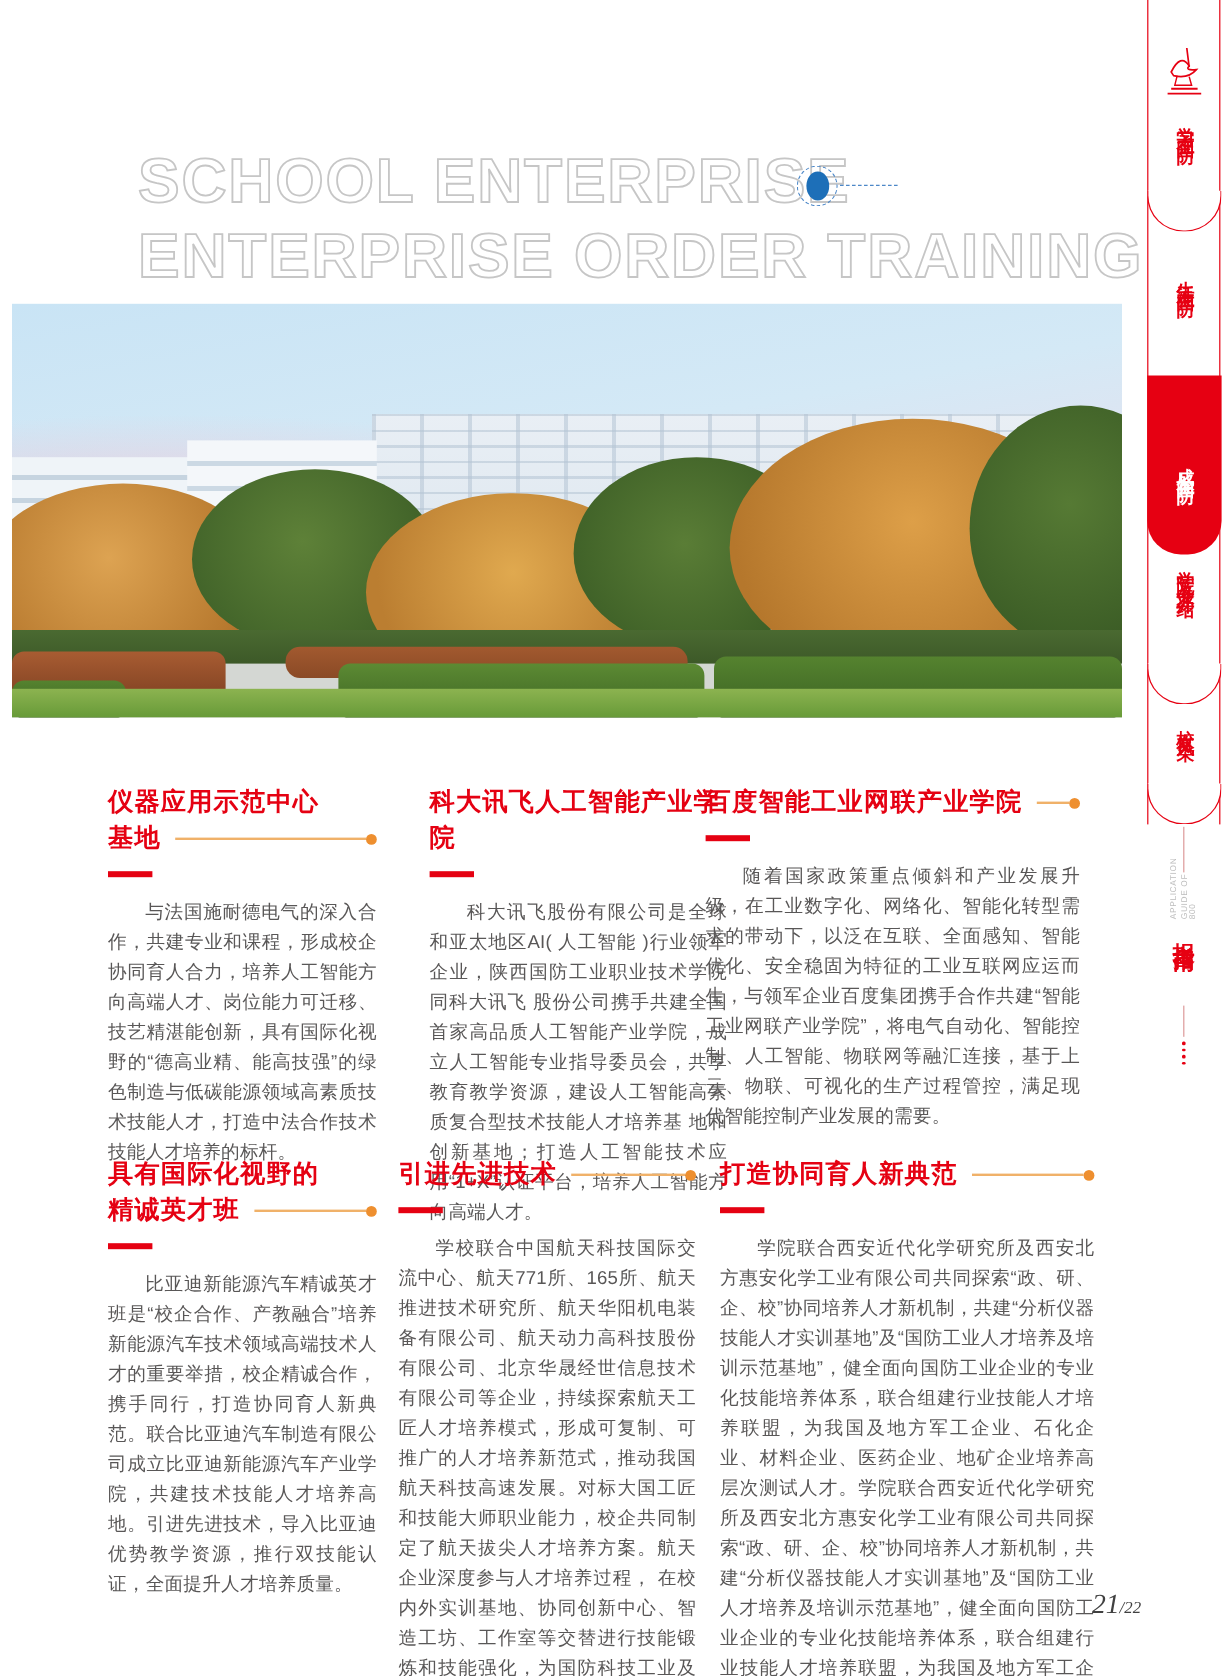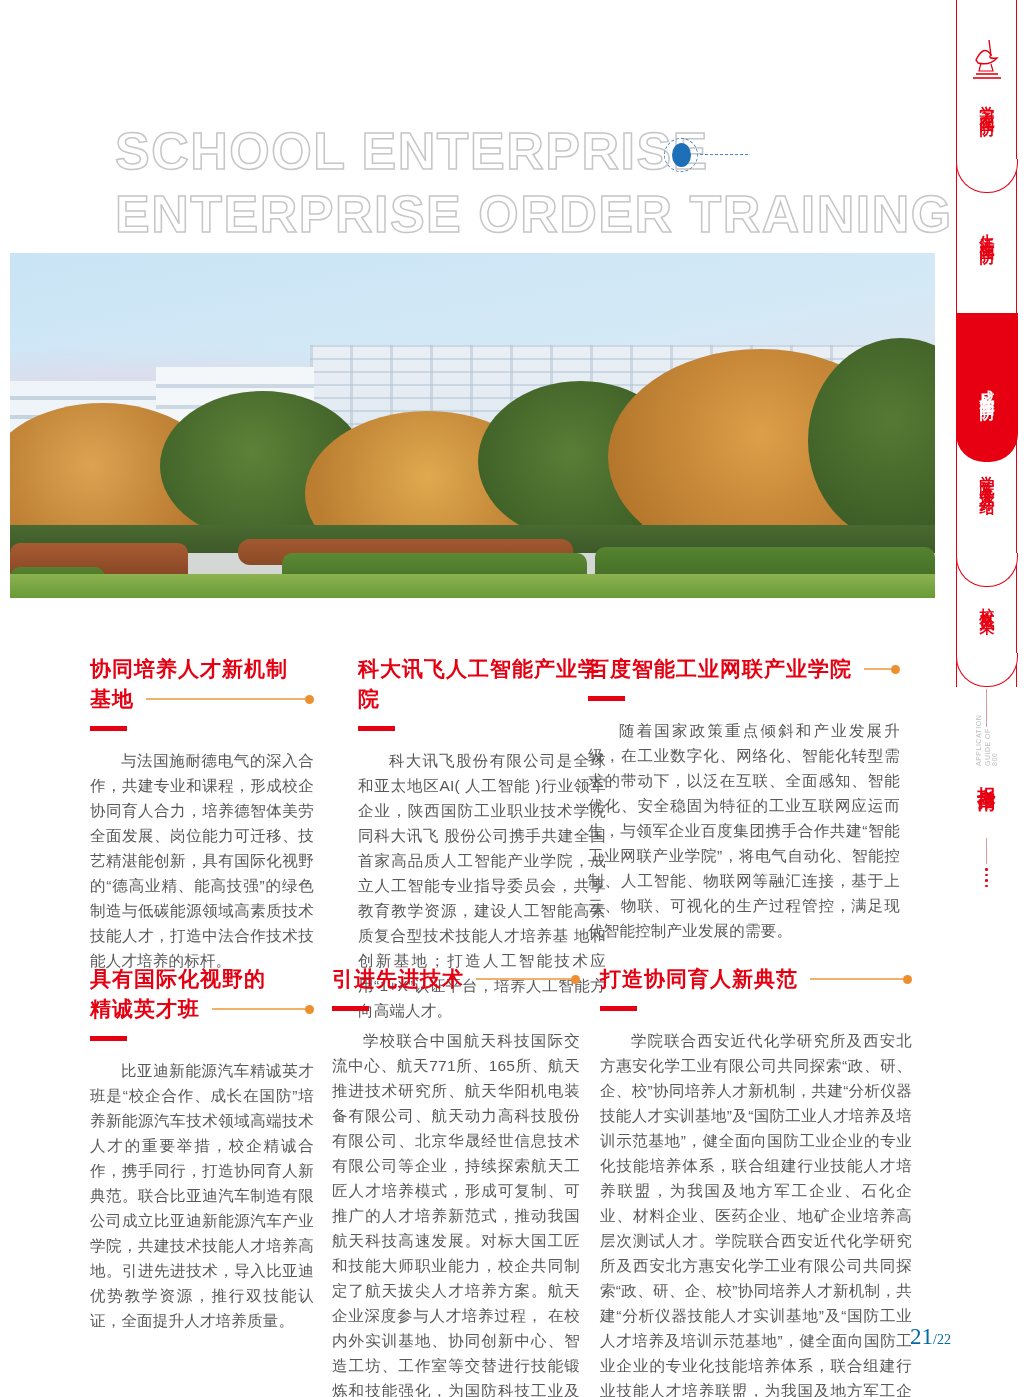"协同培养人才新机制" span { text: 协同培养人才新机制 -> 仪器应用示范中心 }
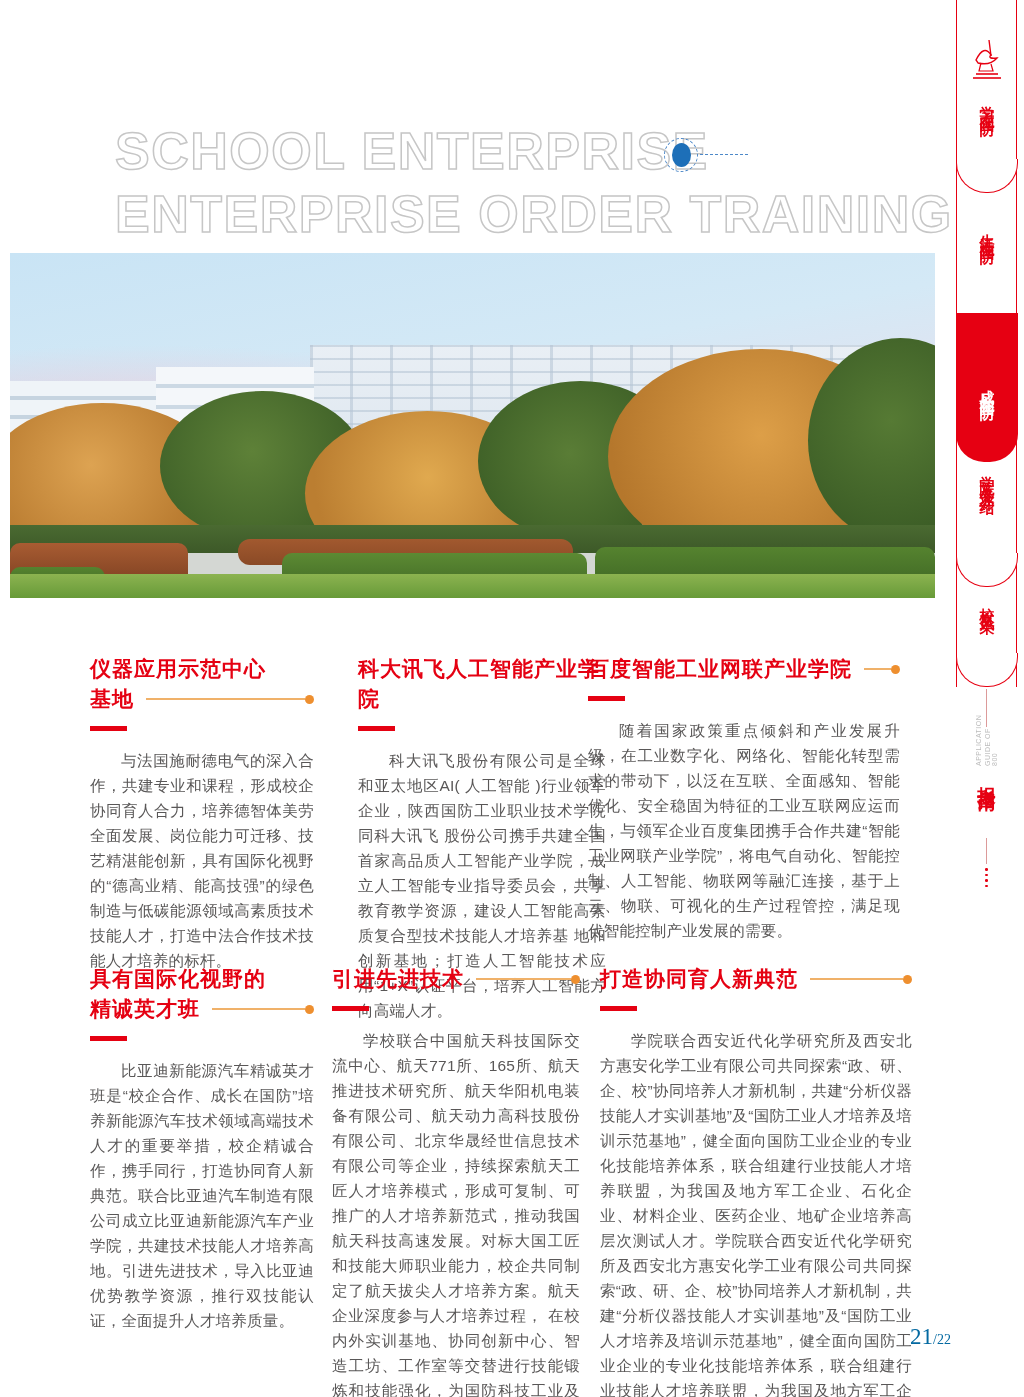"与法国施耐德电气的深入合作，共建专业和课程，形成校企协同育人合力，培养德智体美劳" p { text: 德智体美劳全面发展 -> 人工智能方向高端人才 }
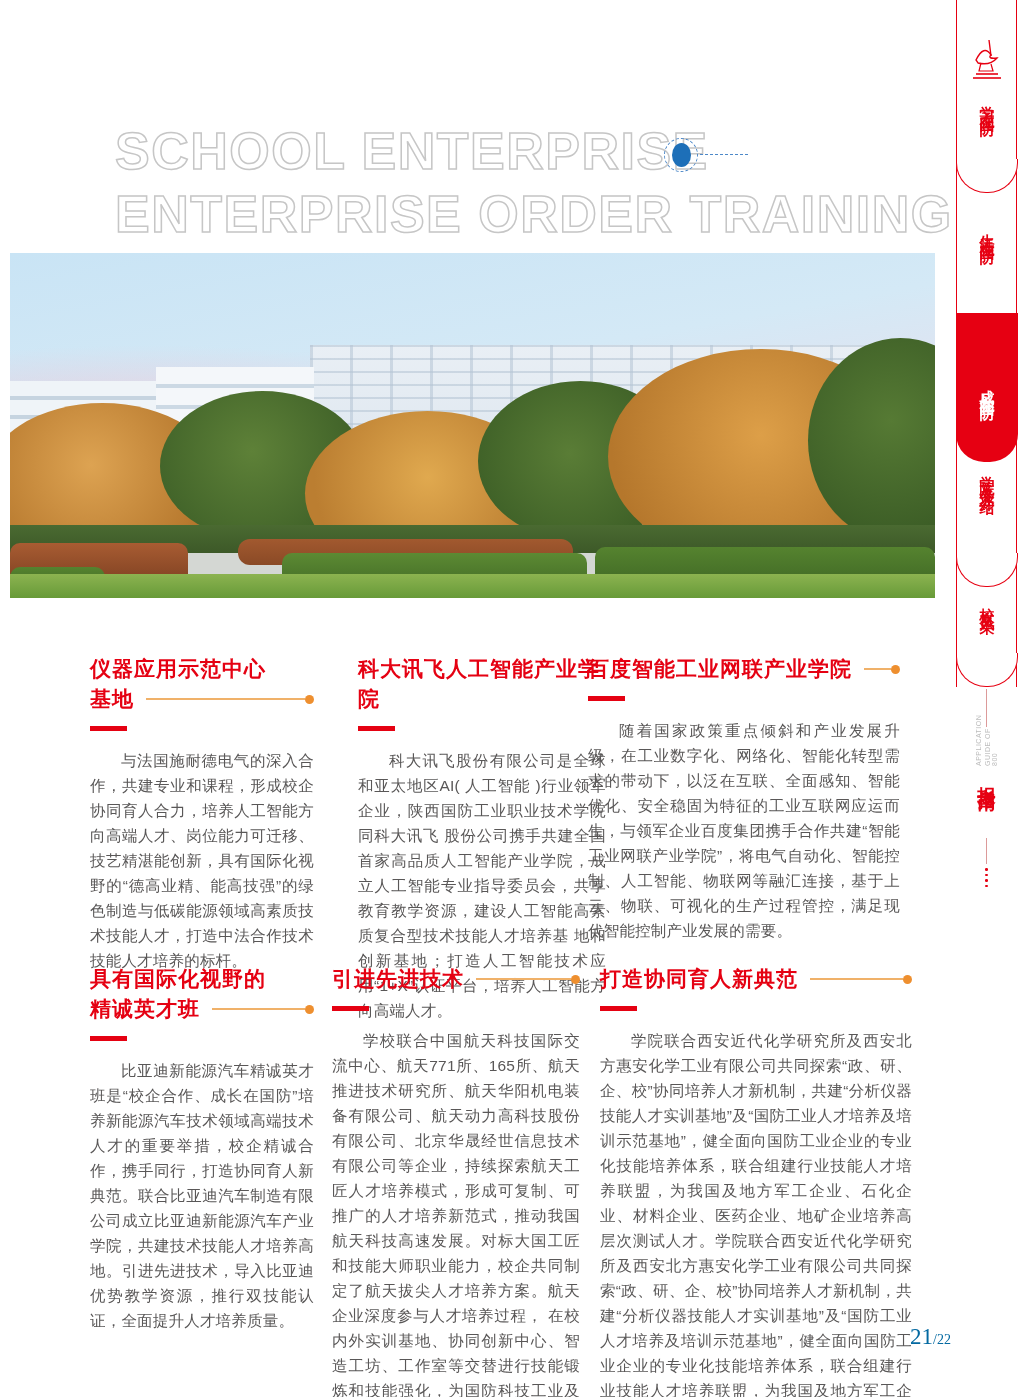"比亚迪新能源汽车精诚英才班是“校企合作、成长在国防”培养新能源汽车技术领域高端技" p { text: 成长在国防 -> 产教融合 }
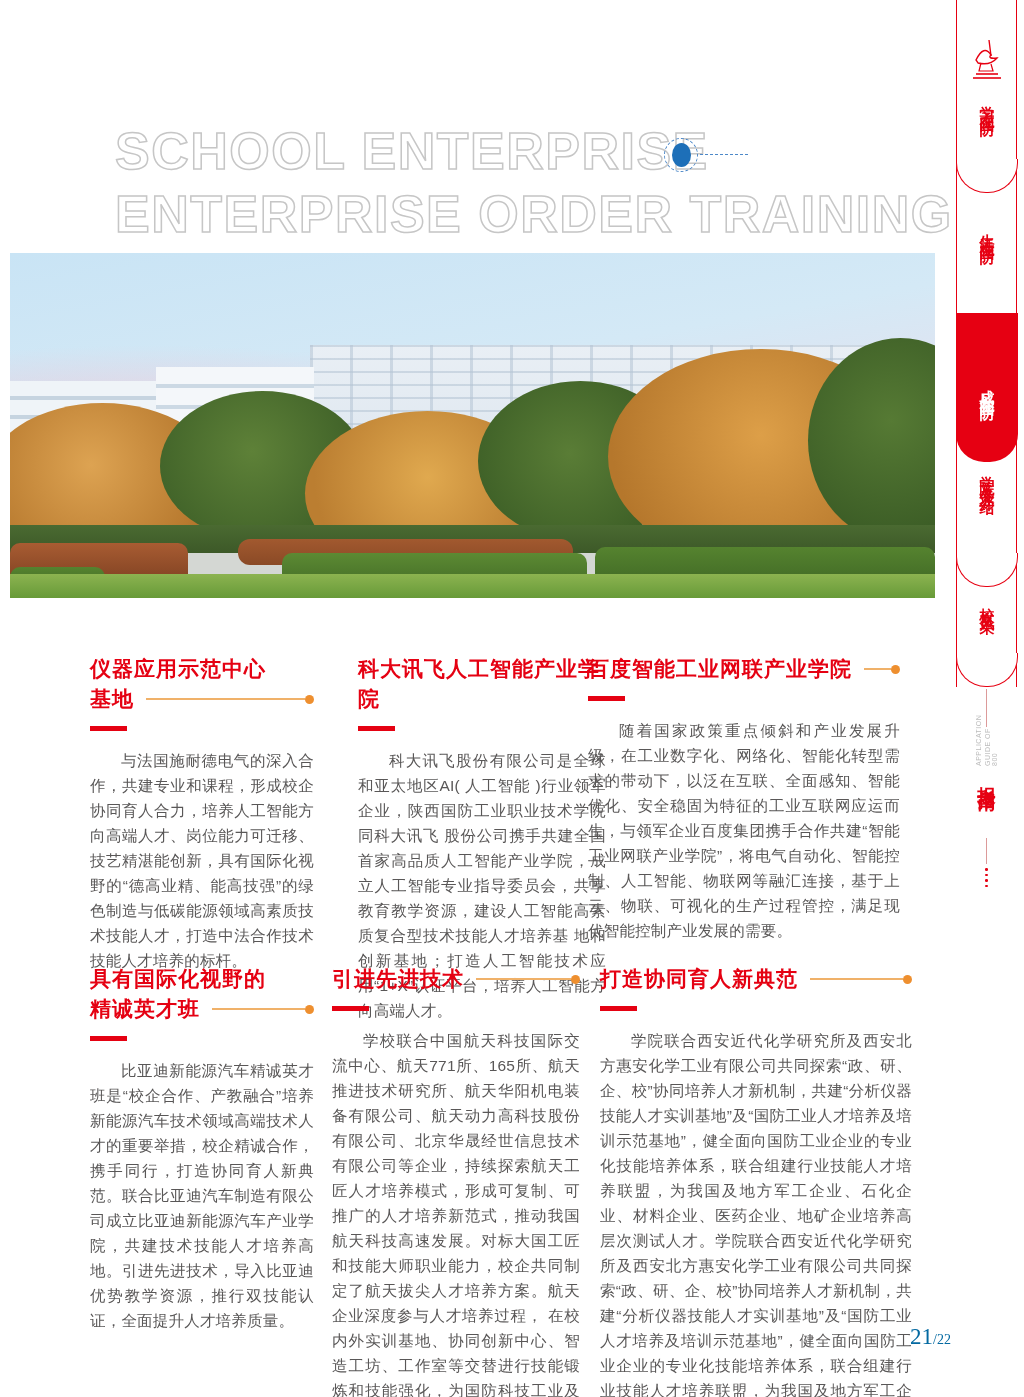"21/22" .pagenum { color: #0369a1 -> #404040; font-style: none -> italic }
